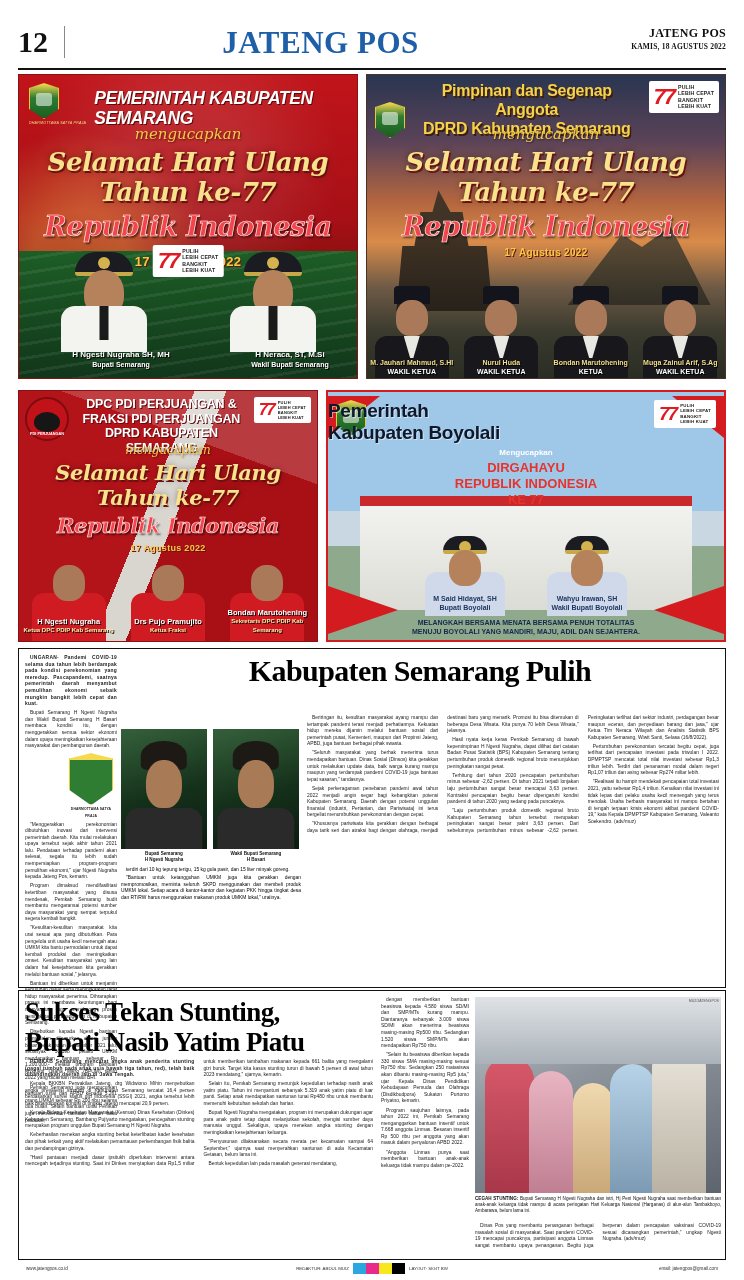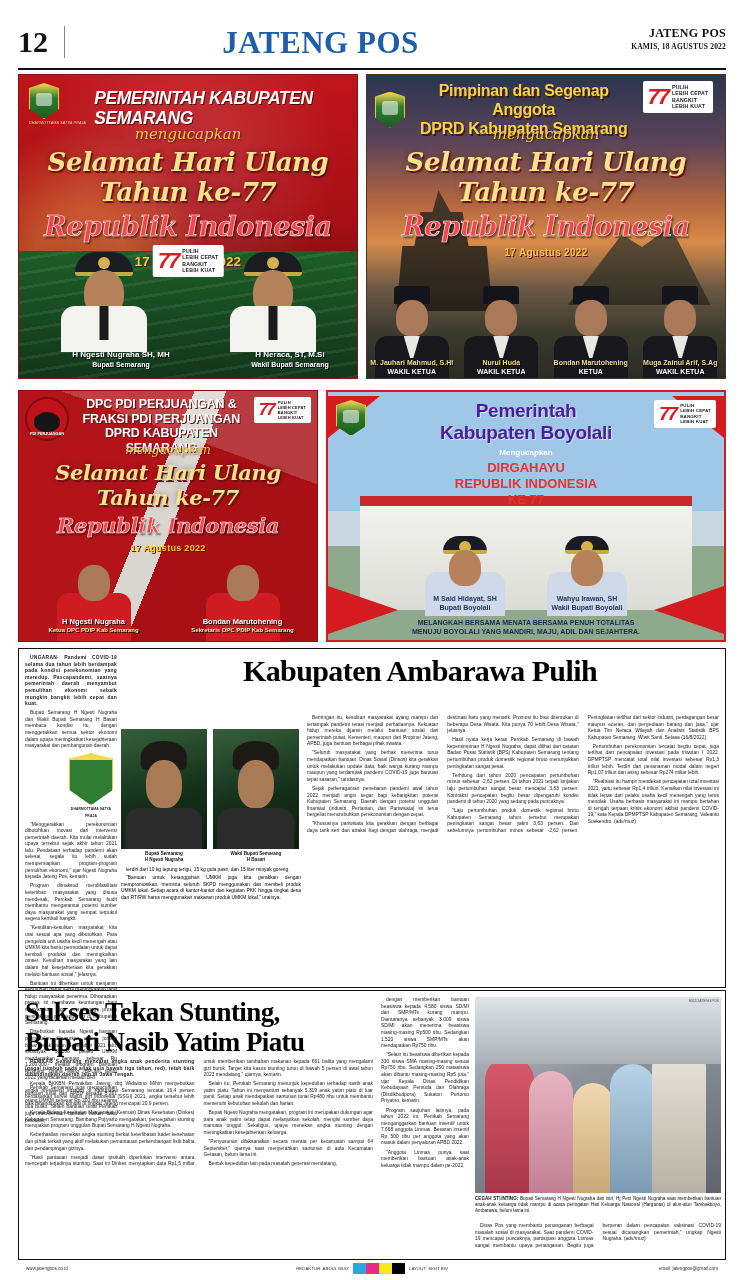"Pimpinan dan Segenap Anggota" .ad2-head { align-items: center -> flex-end; right: 12px -> 6px }
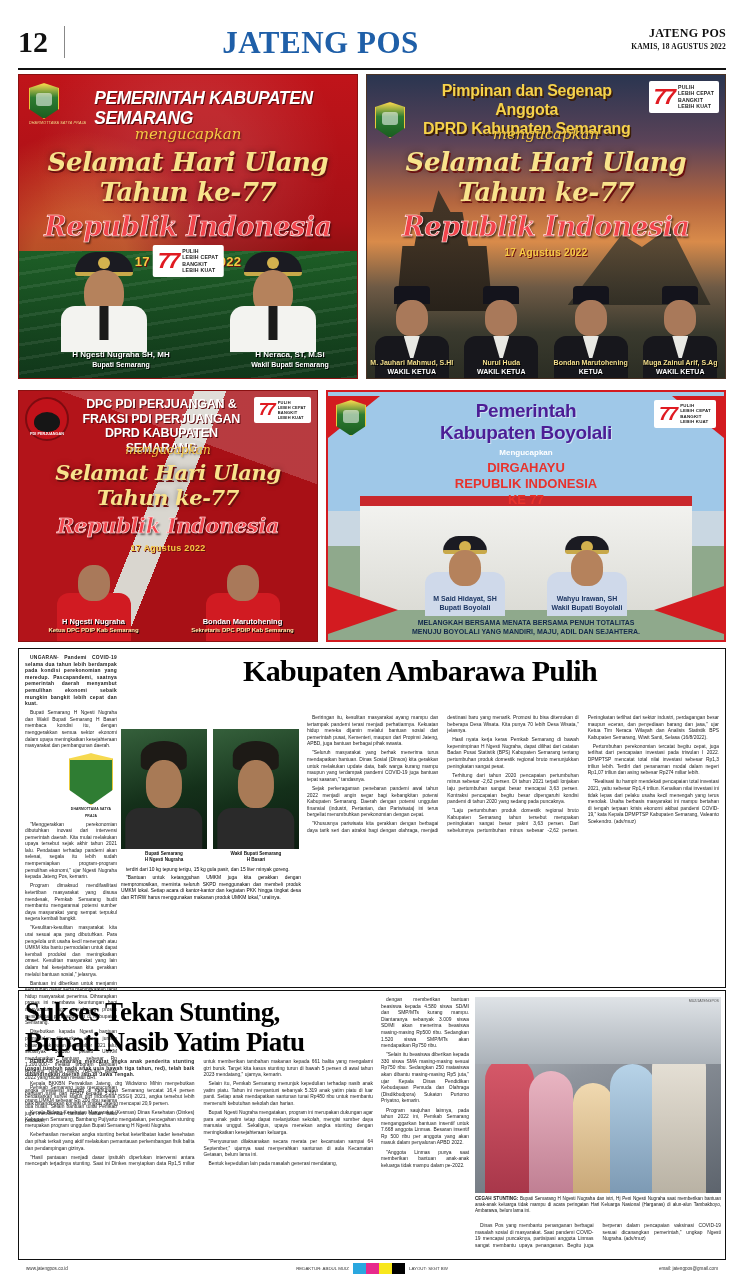"Pemerintah" .ad4-title { color: #4c1d95 -> #0f172a; text-align: center -> none }
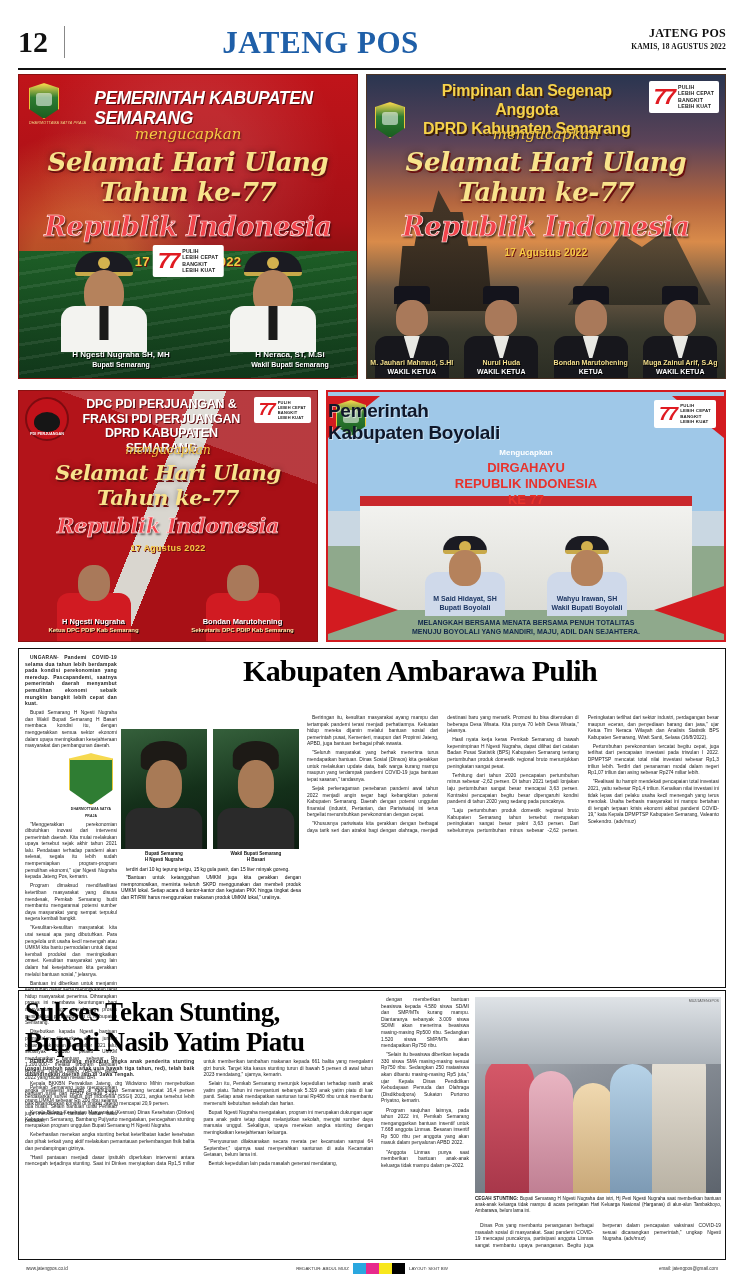"Drs Pujo Pramujito" div.p3 { html: none -> <div> <div></div> <div></div> <div> <span>Drs Pujo Pramujito</span> <span>Ketua Fraksi</span> </div> </div> }
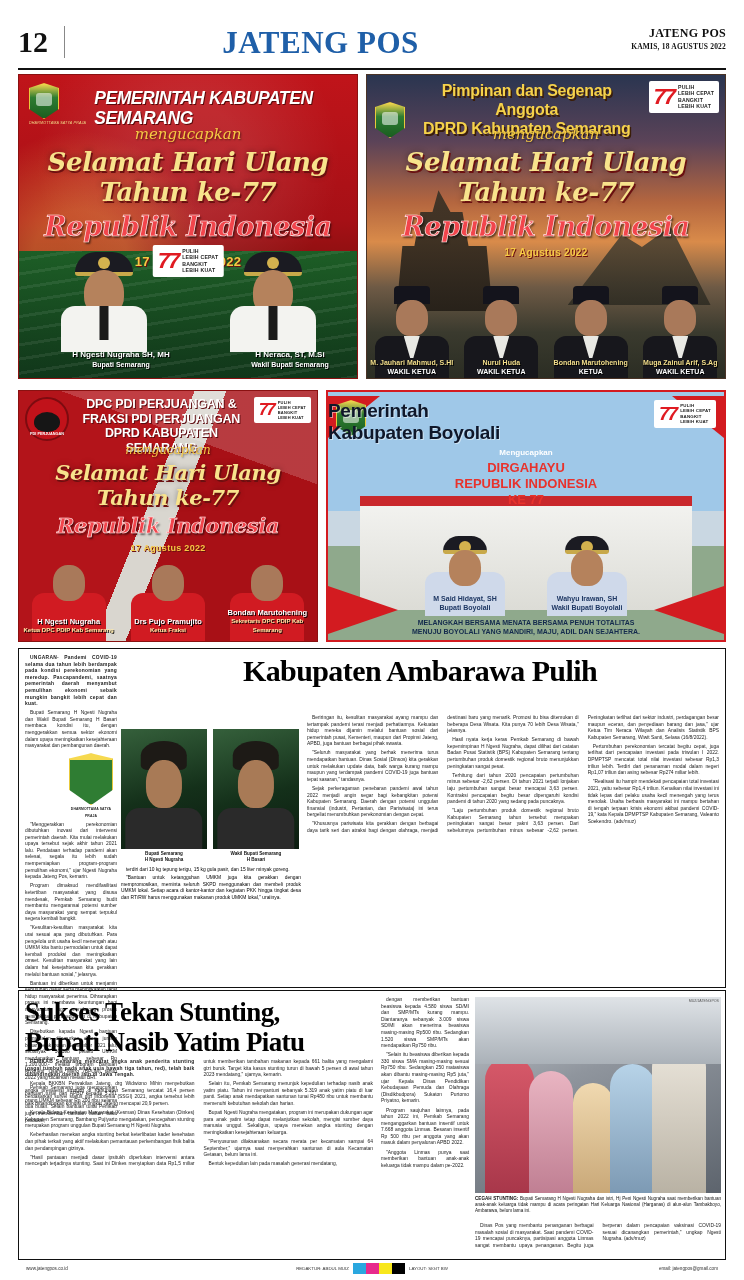"Kabupaten Ambarawa Pulih" div.headline { text: Ambarawa -> Semarang }
